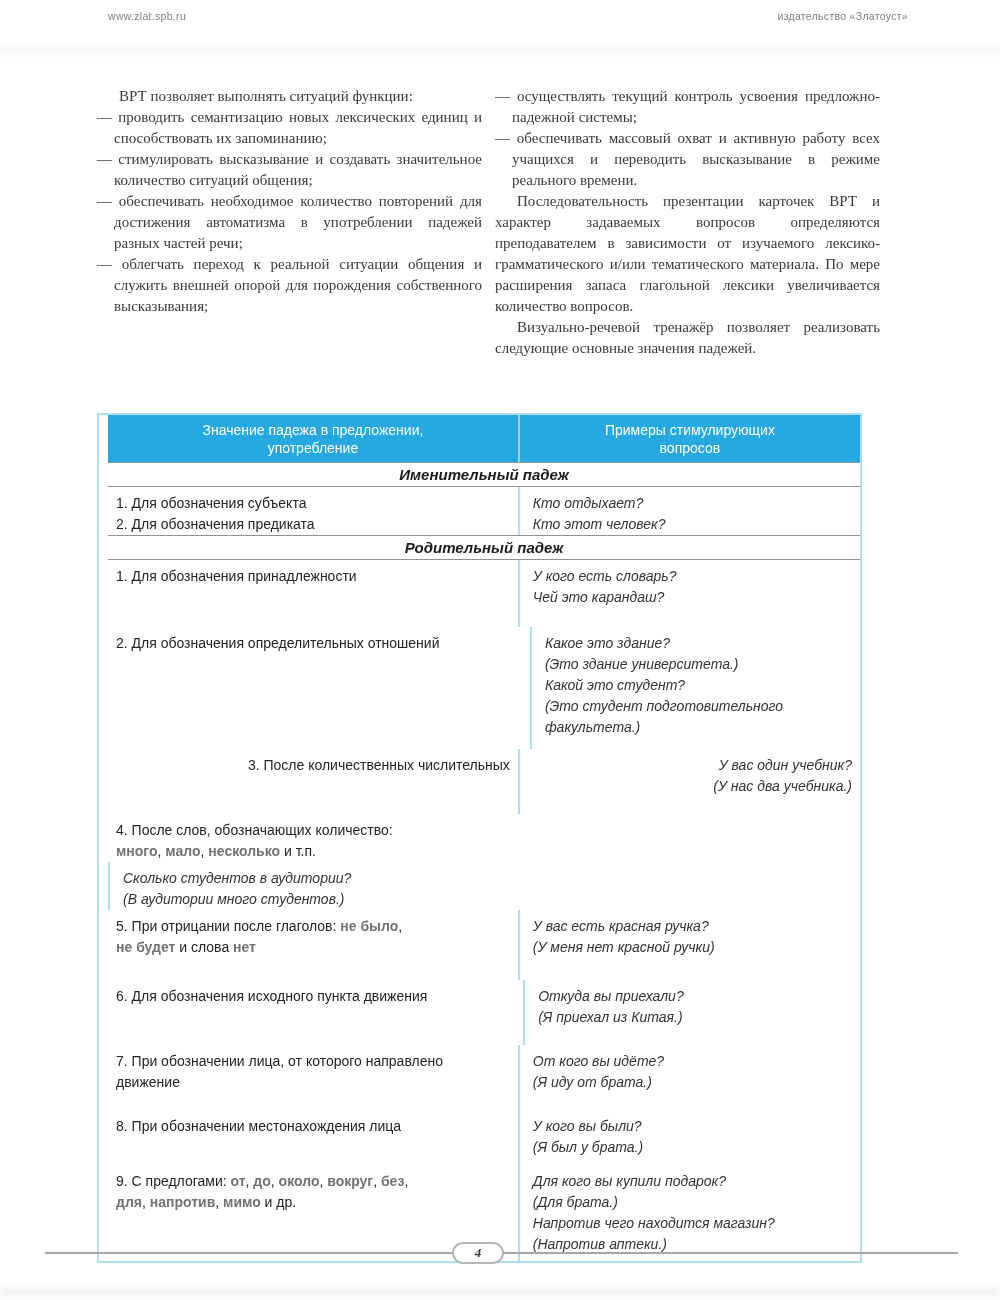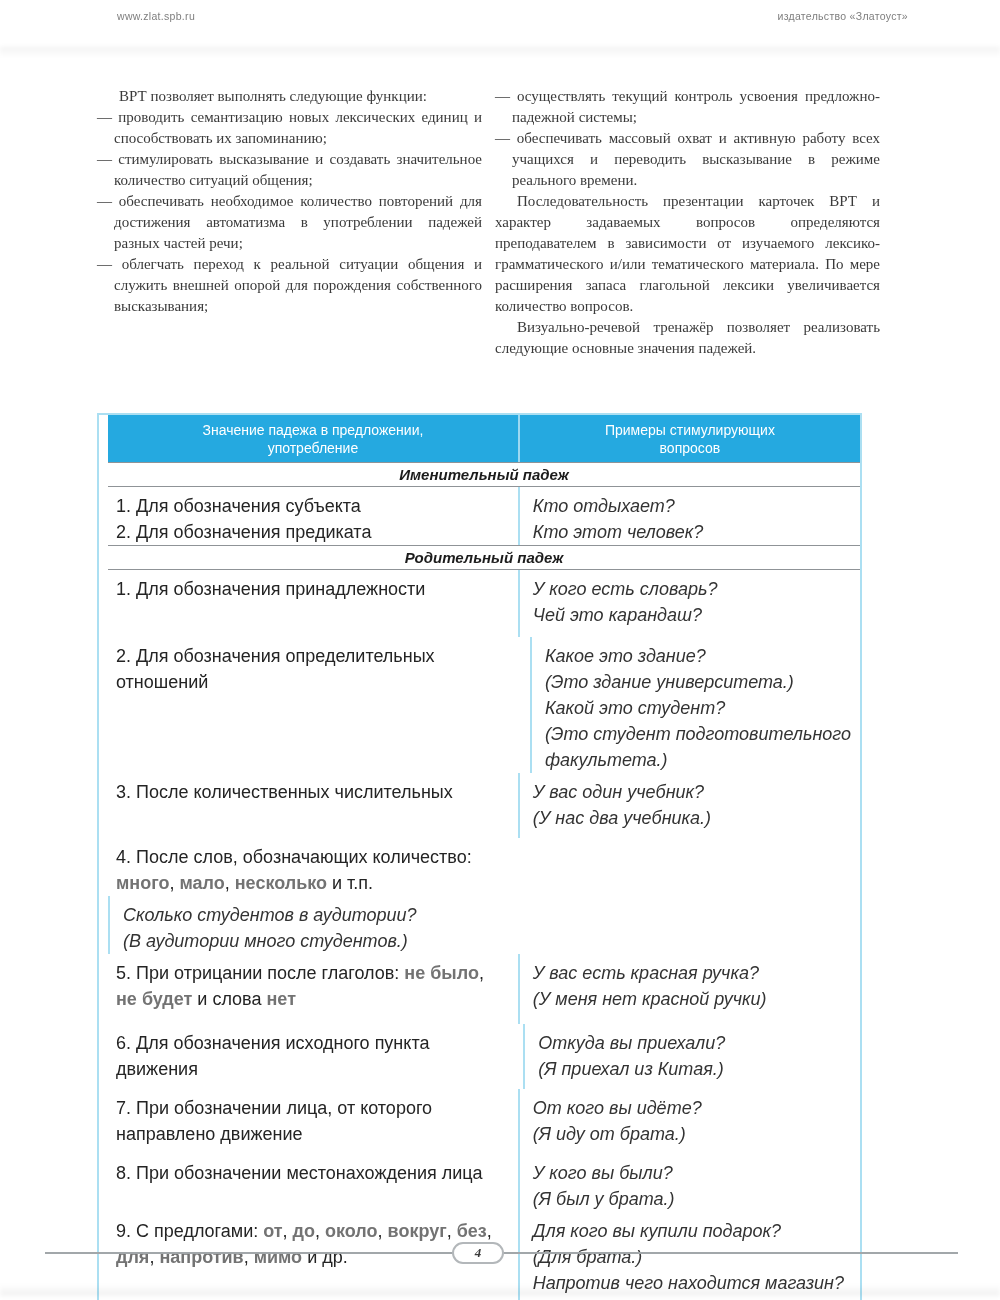"www.zlat.spb.ru" .runhead-left { left: 117px -> 108px }
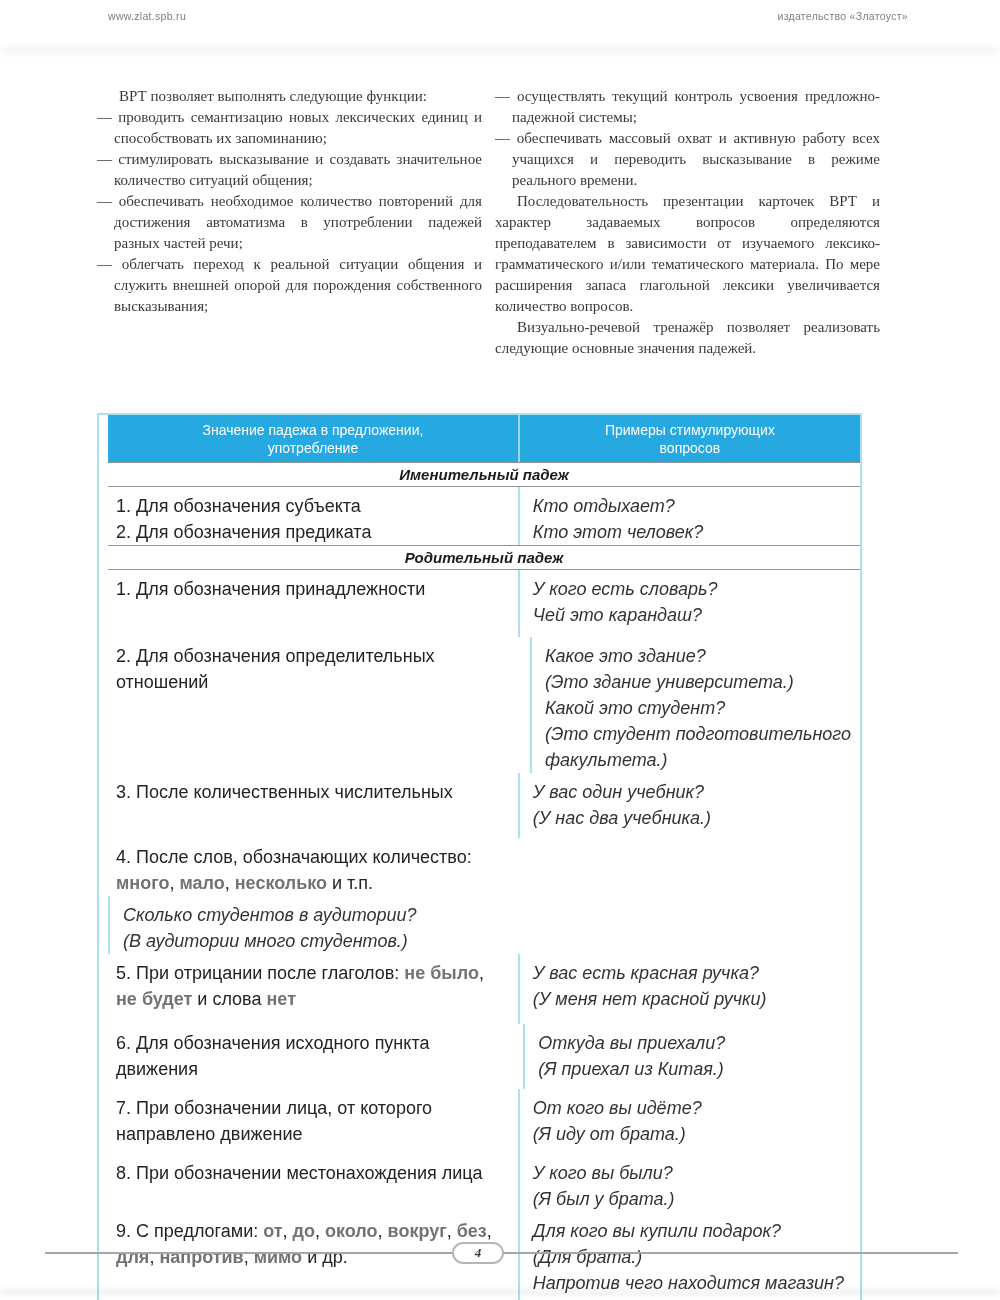"ВРТ позволяет выполнять следующие" p.lead { text: следующие -> ситуаций }
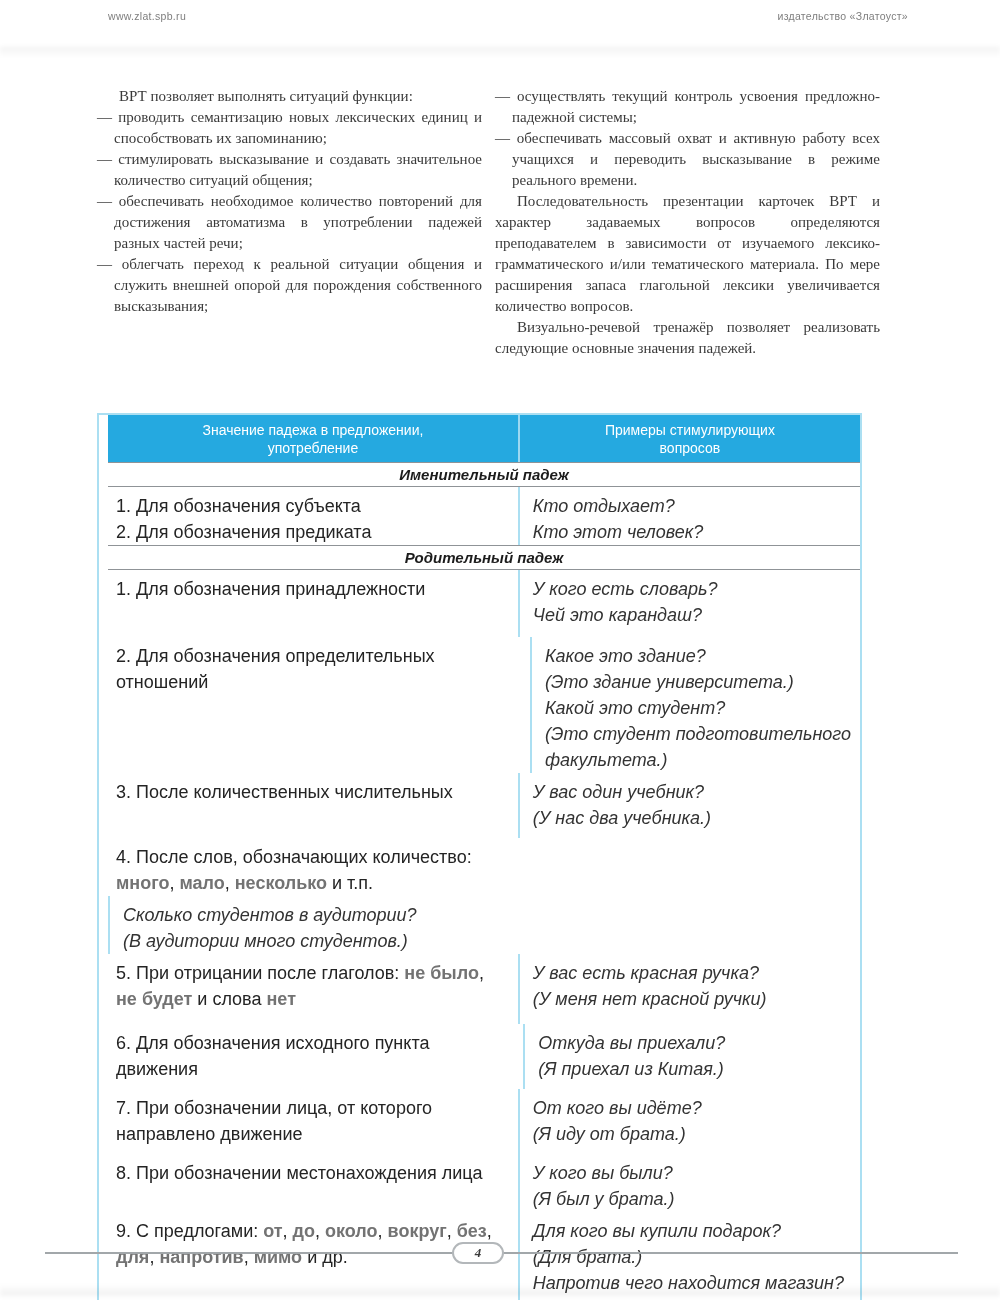"1. Для обозначения субъекта" .tcell { font-size: 18px -> 14px; line-height: 26px -> 21px }
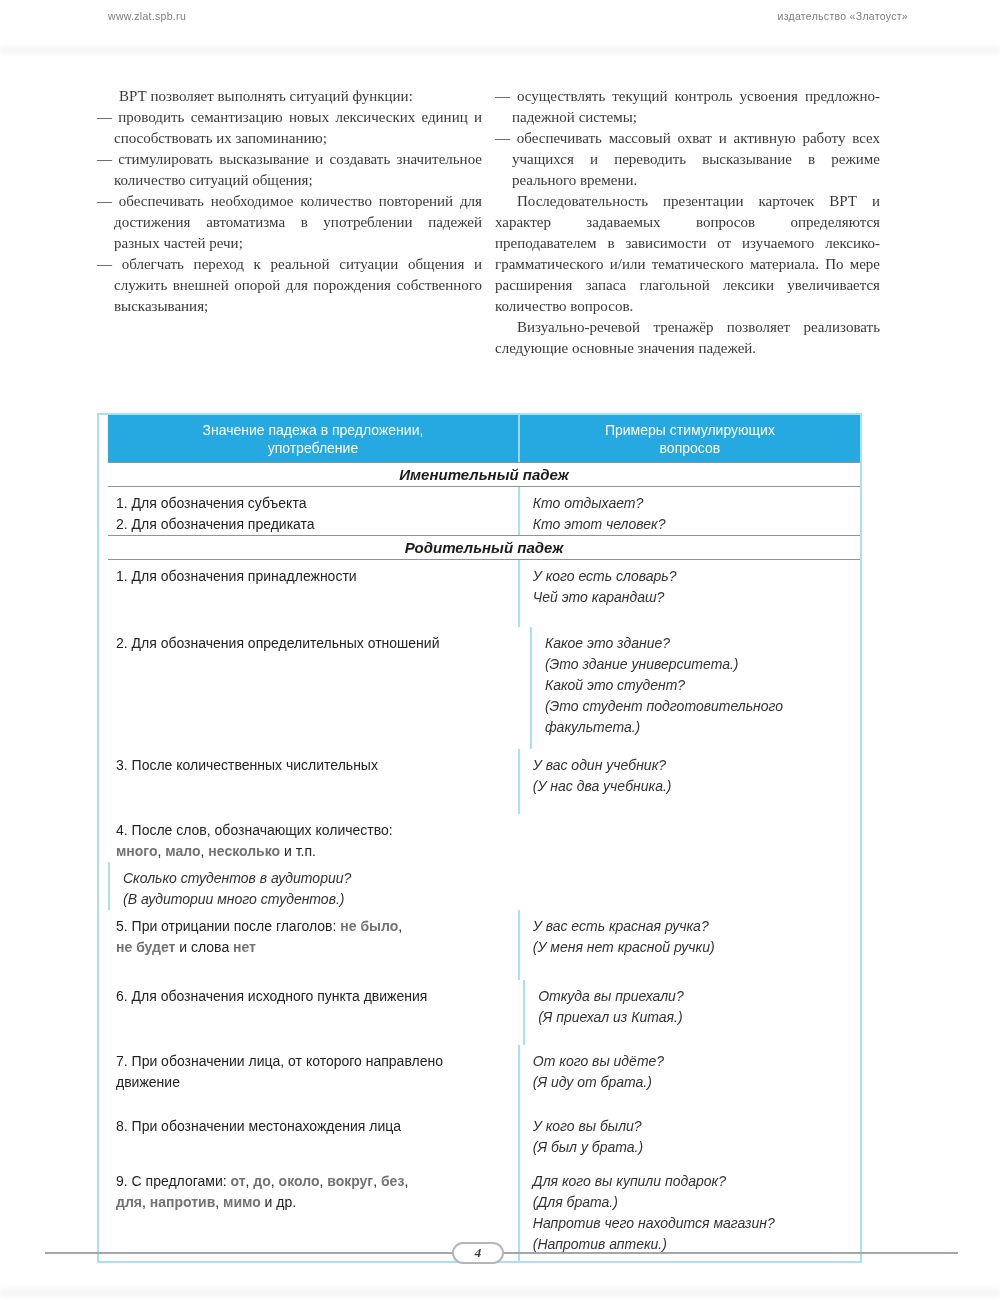"3. После количественных числительных" .h-r3 { text-align: none -> right }
